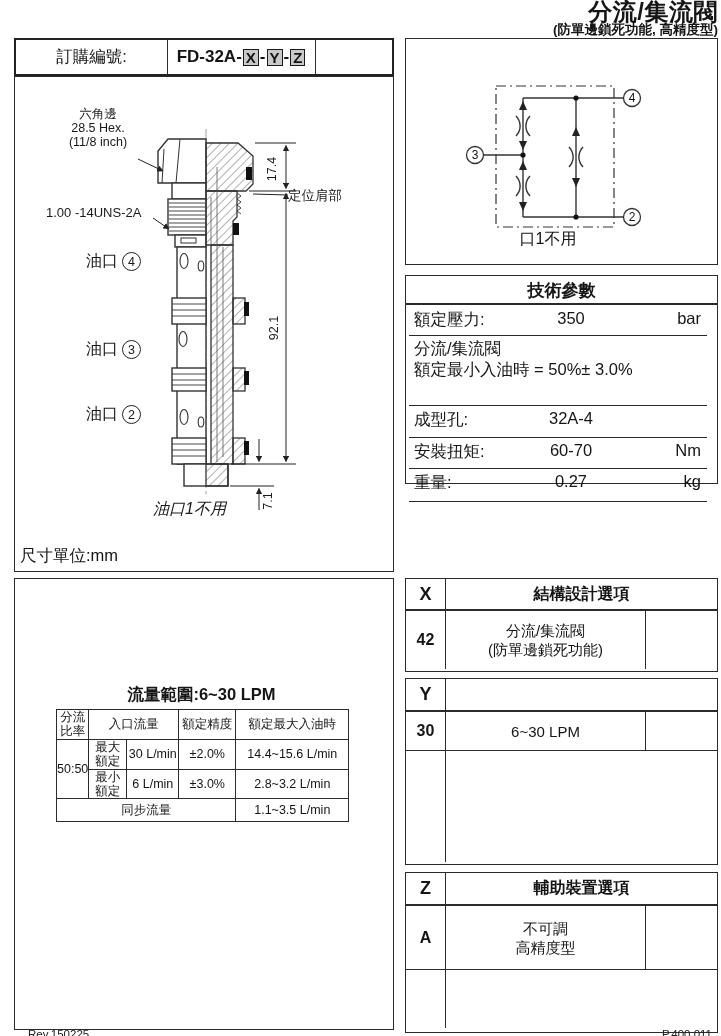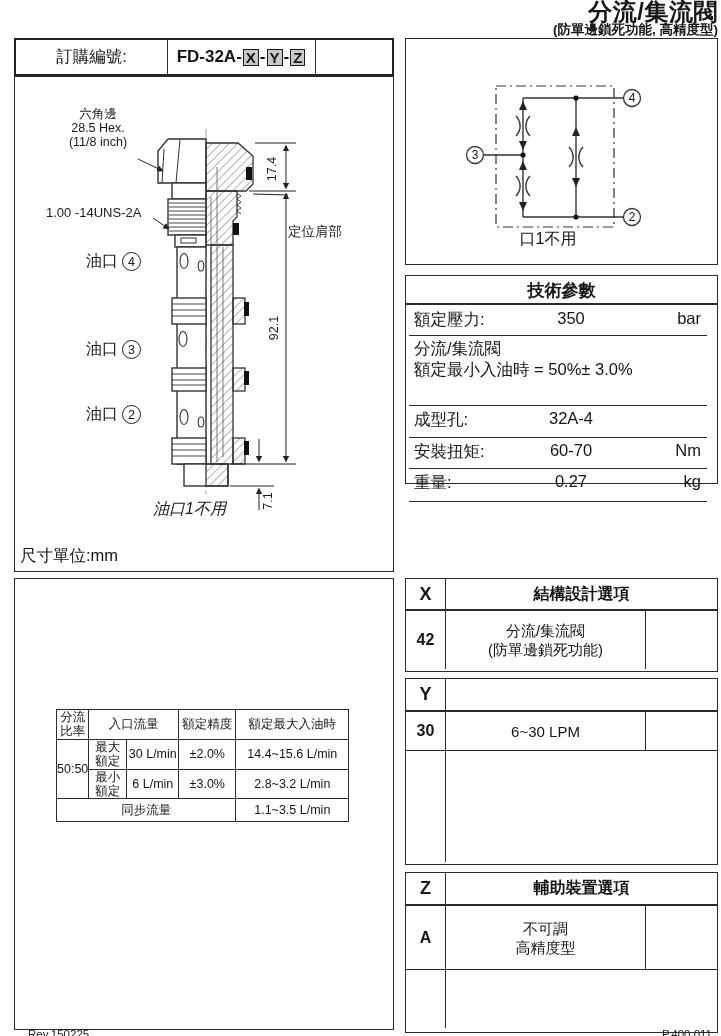"定位肩部" div.dwg-label { margin-top: 36px -> none }
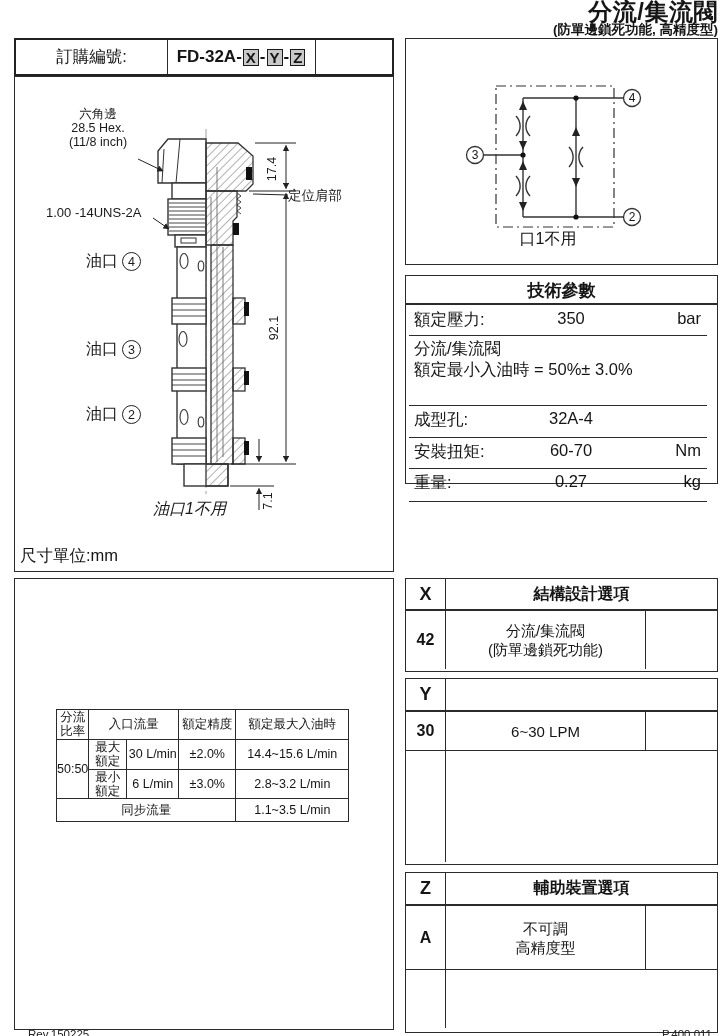"流量範圍:6~30 LPM" div.flow-title { html: none -> <div>流量範圍:6~30 LPM</div> }
